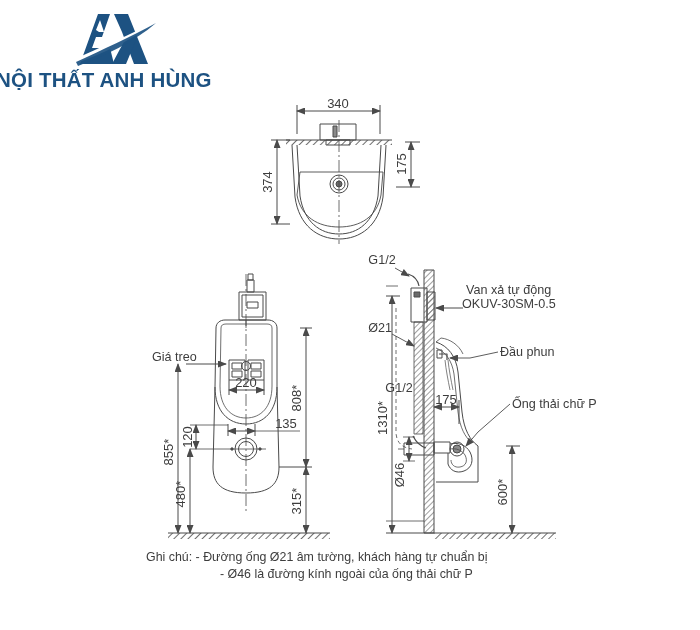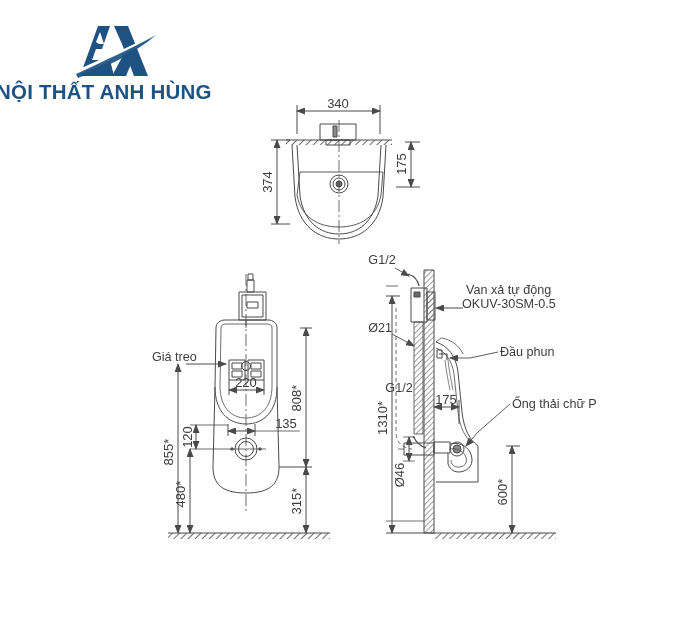"NỘI THẤT ANH HÙNG" .brand-block { top: 16px -> 4px }
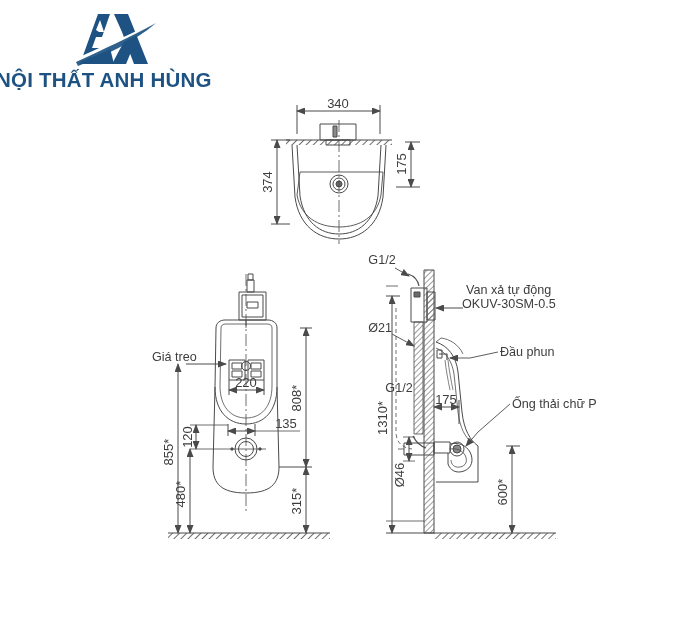"Ghi chú: - Đường ống" div.note-block { html: none -> <div> <div>Ghi chú: - Đường ống Ø21 âm tường, khách hàng tự chuẩn bị</div> <div>- Ø46 là đường kính ngoài của ống thải chữ P</div> </div> }
